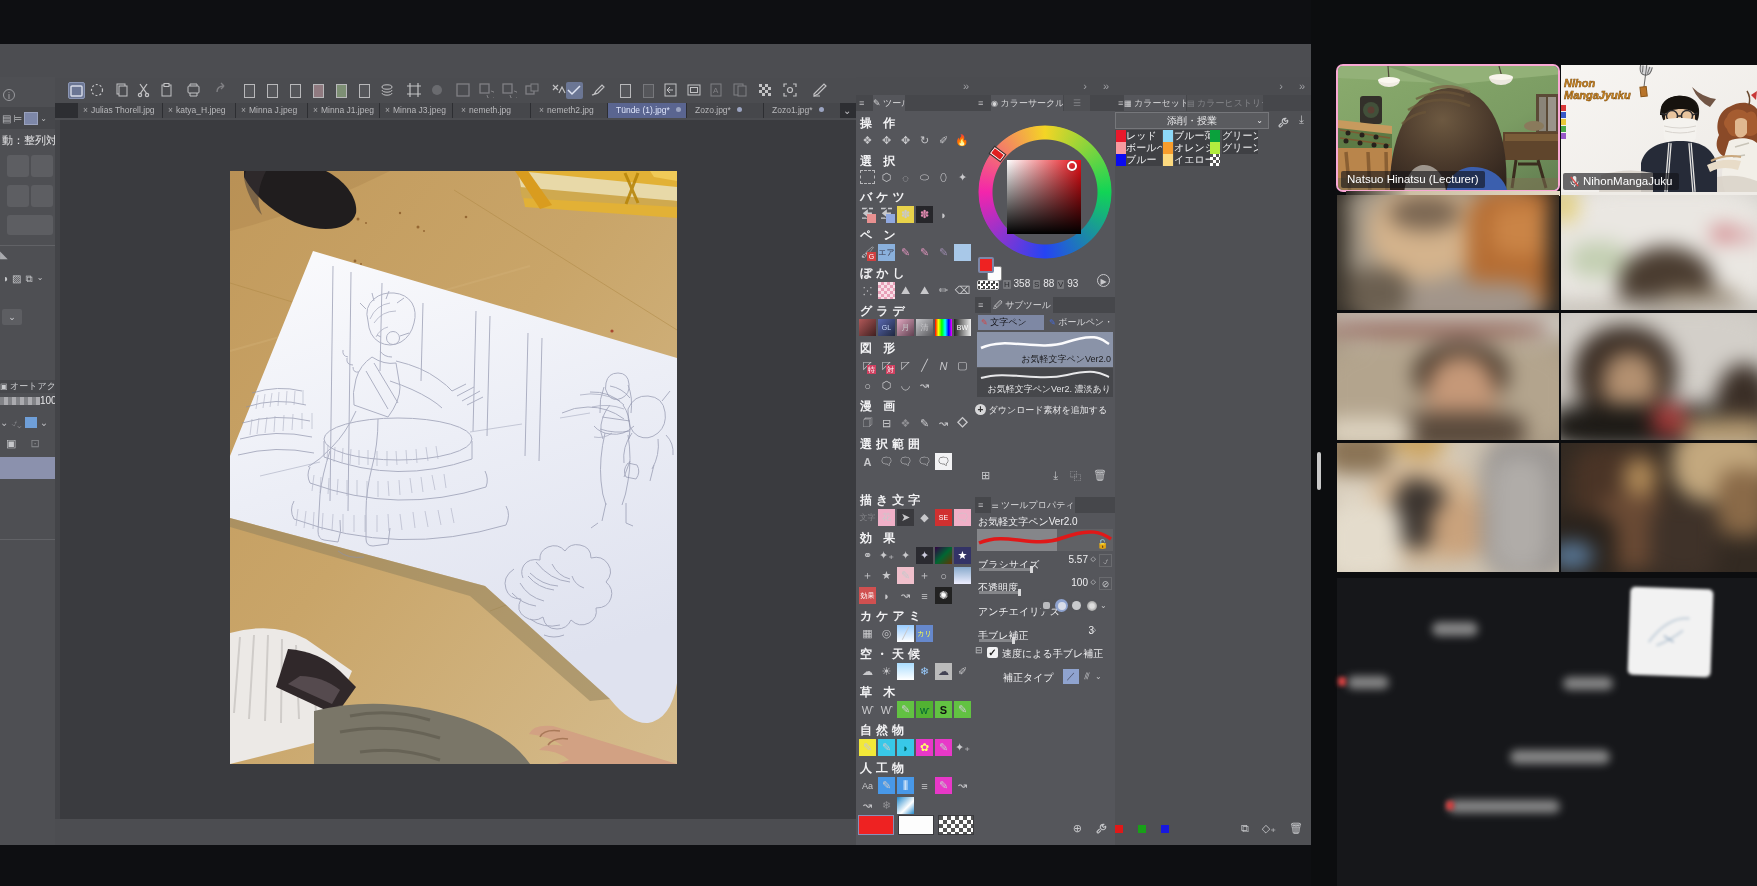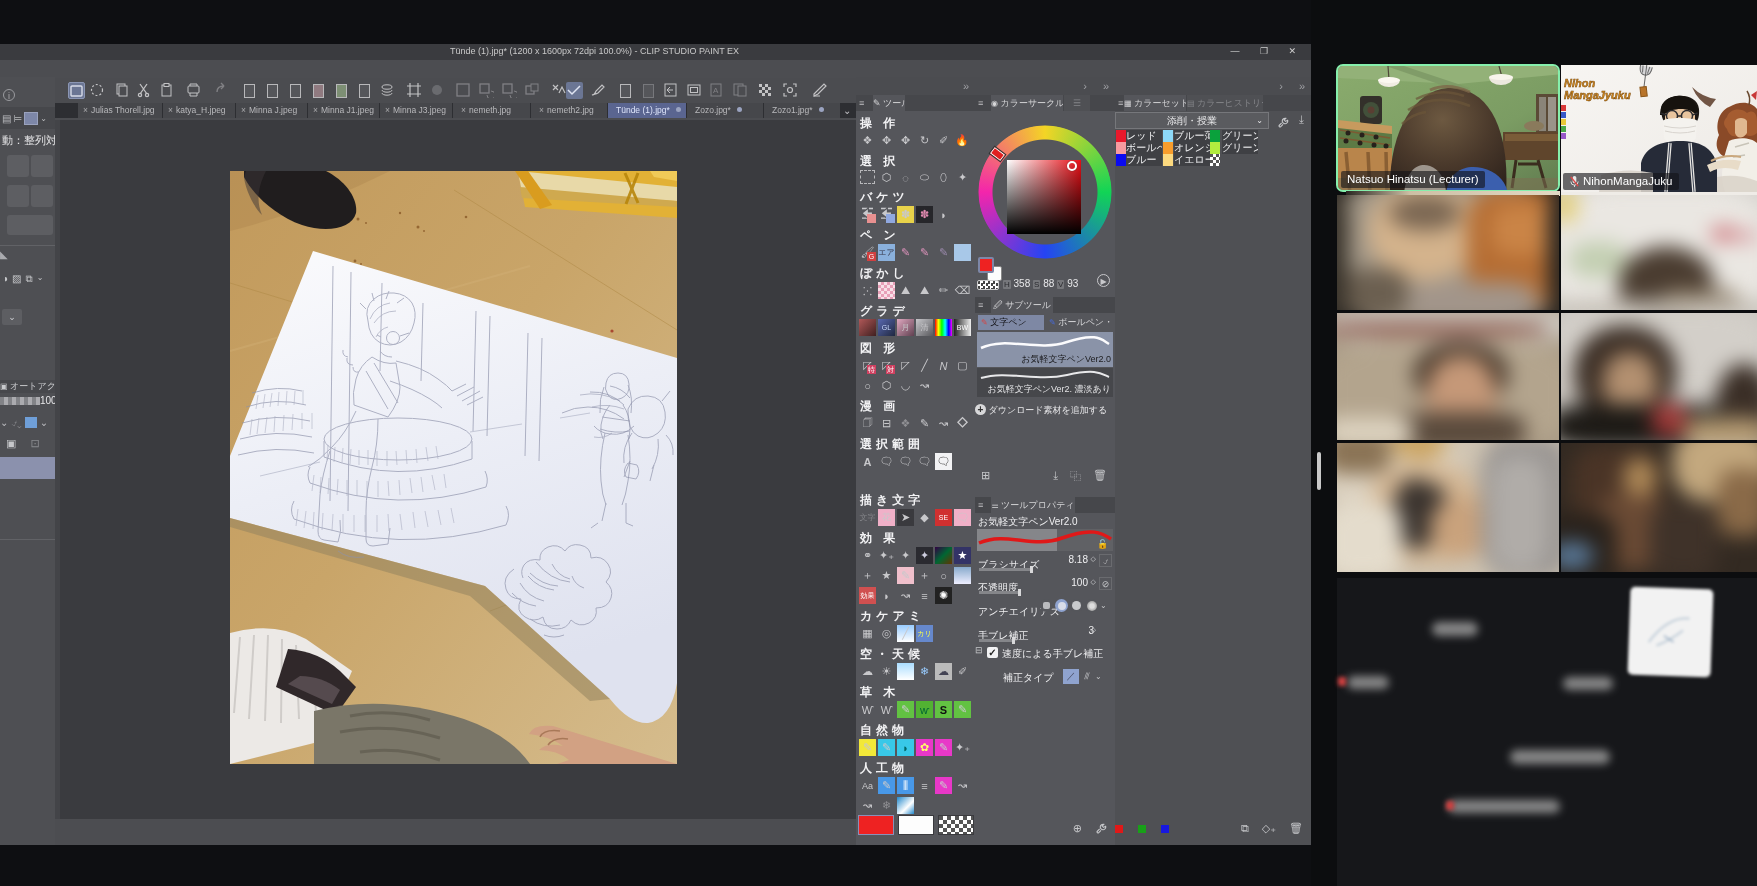"Tünde (1).jpg* (1200 x 1600px" div { html: <div> <span>Tünde (1).jpg* (1200 x 1600px 72dpi 100.0%) - CLIP STUDIO PAINT EX</span> <span>— ❐ ✕</span> </div> -> none }
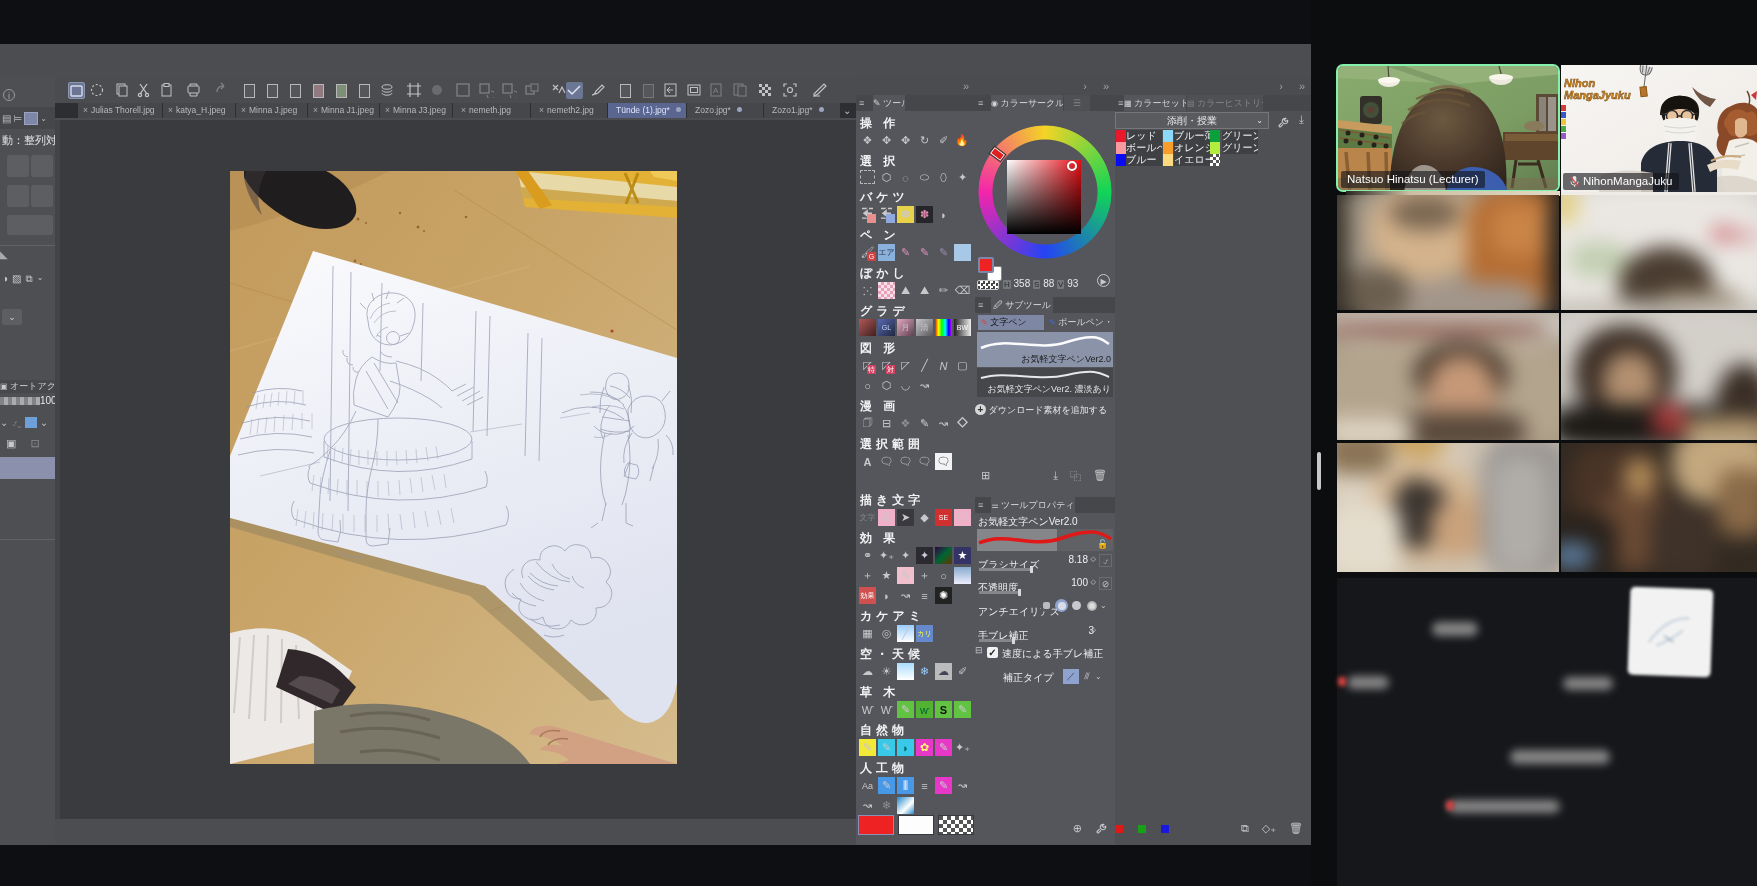"Natsuo Hinatsu (Lecturer)" #tileA { border: 2px solid #86efac -> 2px solid #f9a8d4 }
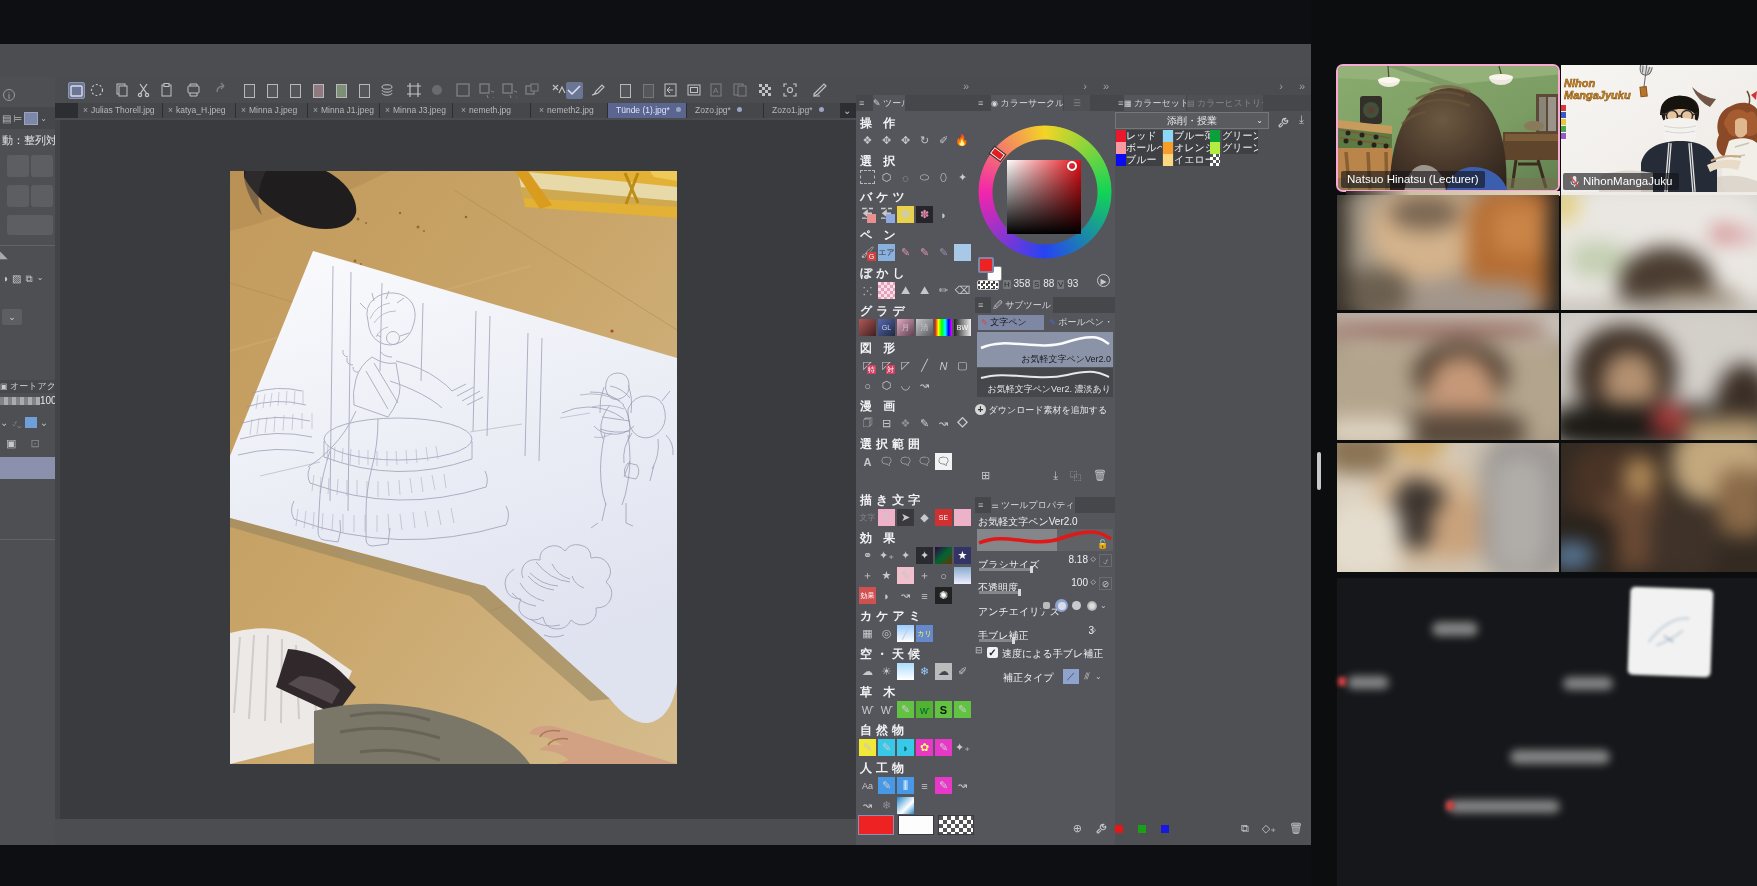"8.18" span.pv { text: 8.18 -> 5.57 }
